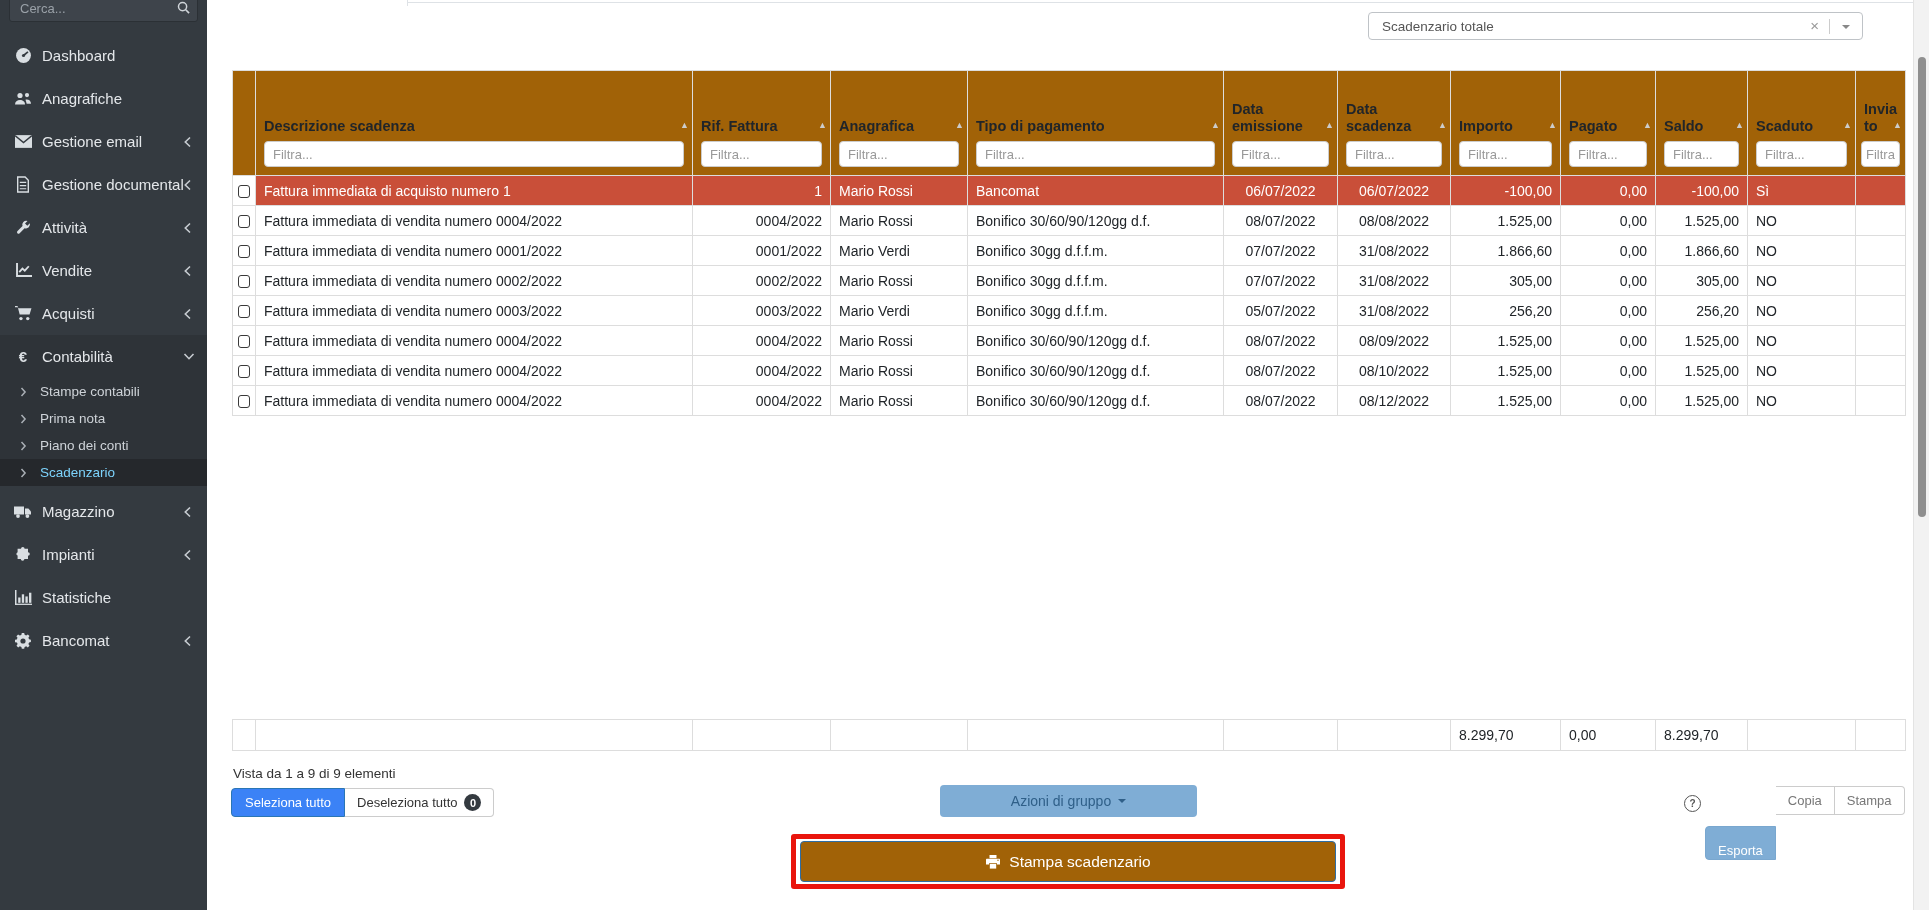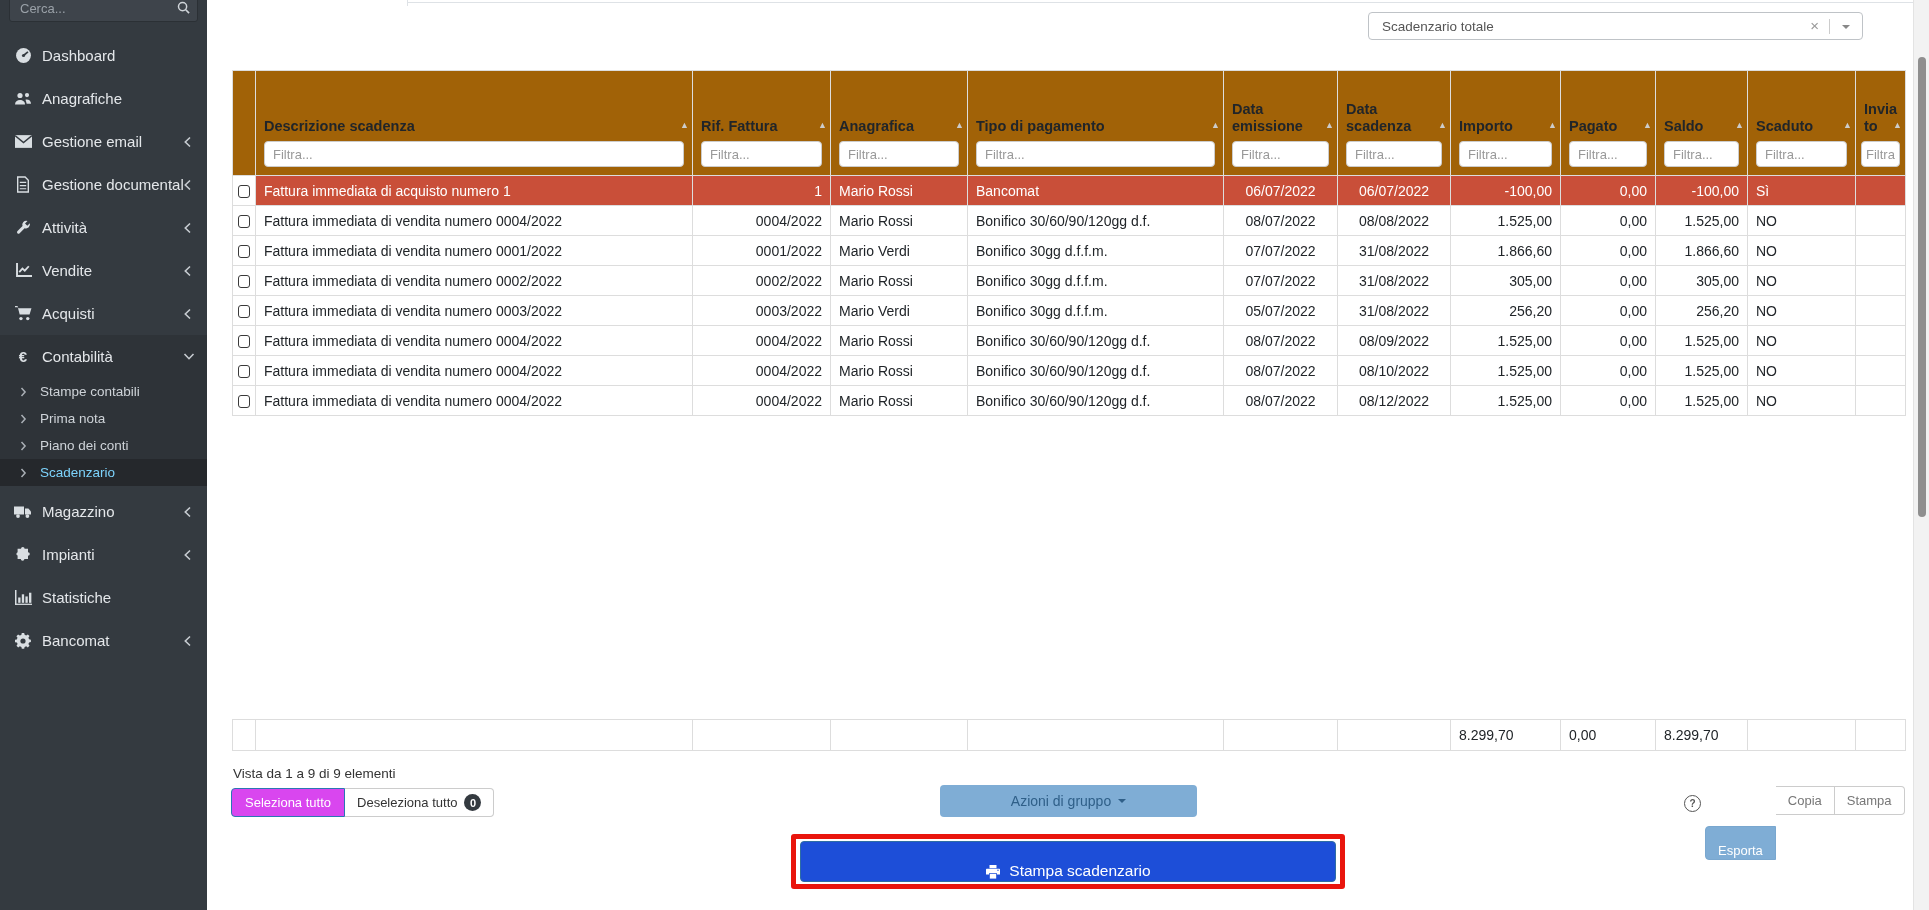"Seleziona tutto" .btn-selectall { background: #d946ef -> #3b82f6 }
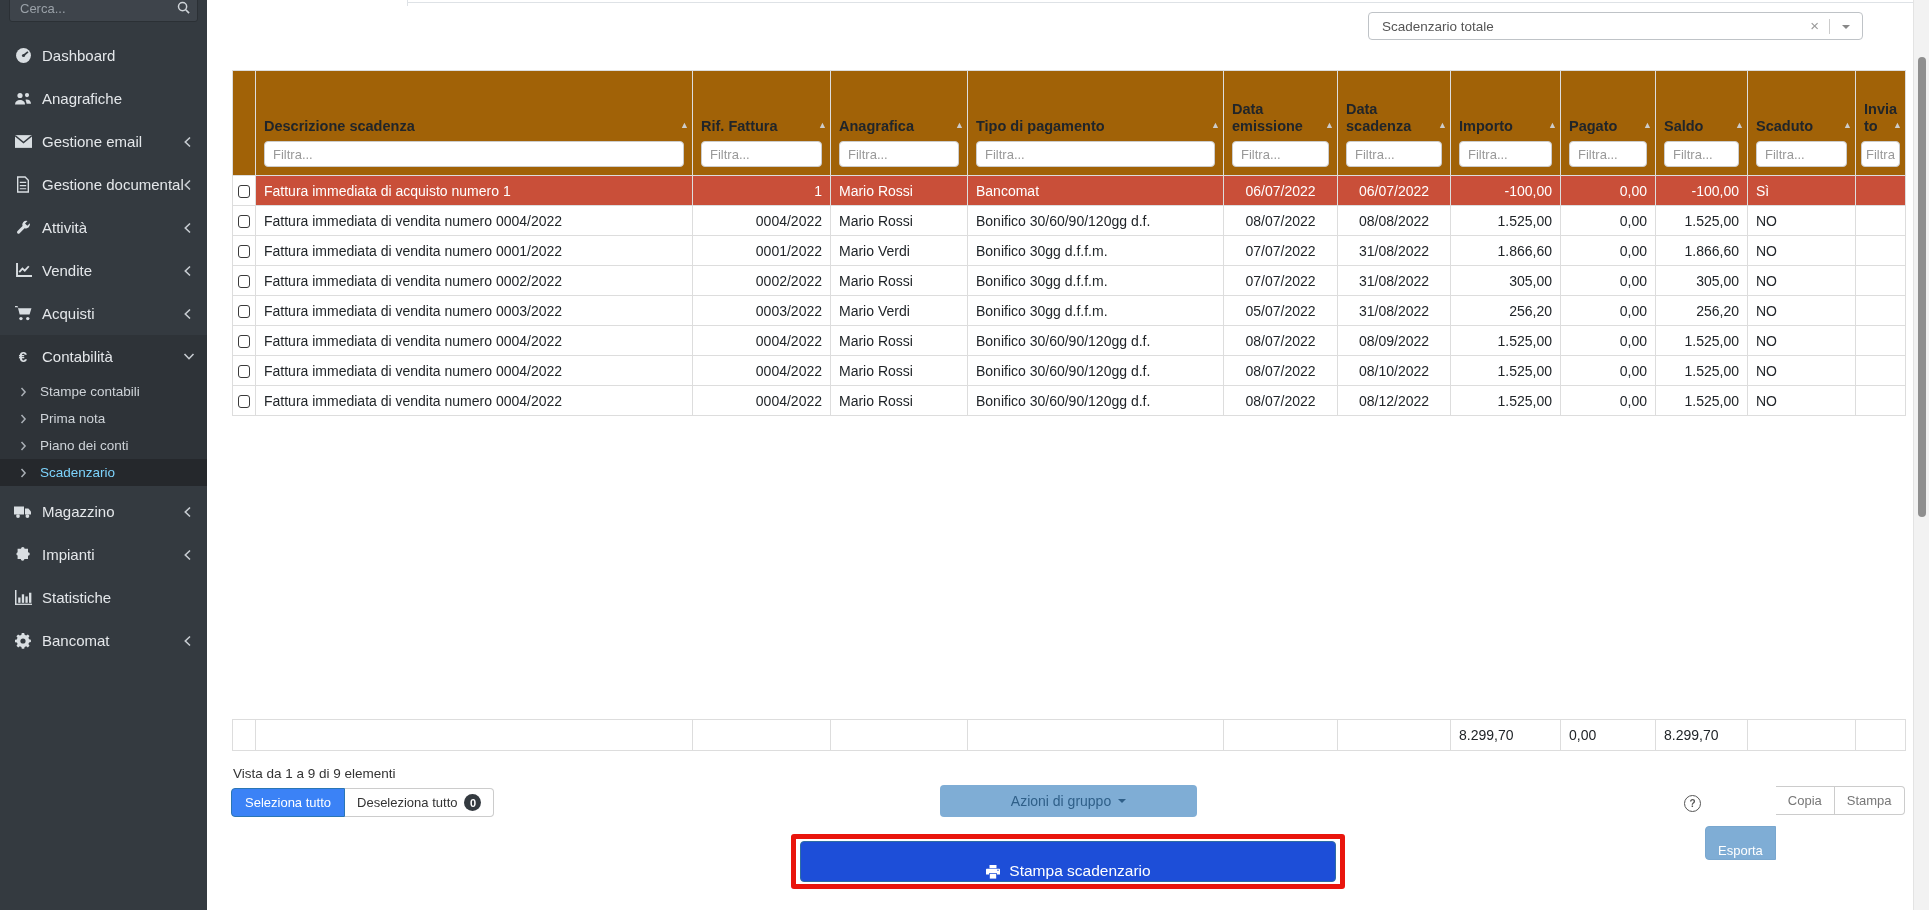"Stampa scadenzario" .btn-print-schedule { align-items: flex-end -> center; background: #1d4ed8 -> #a16207 }
